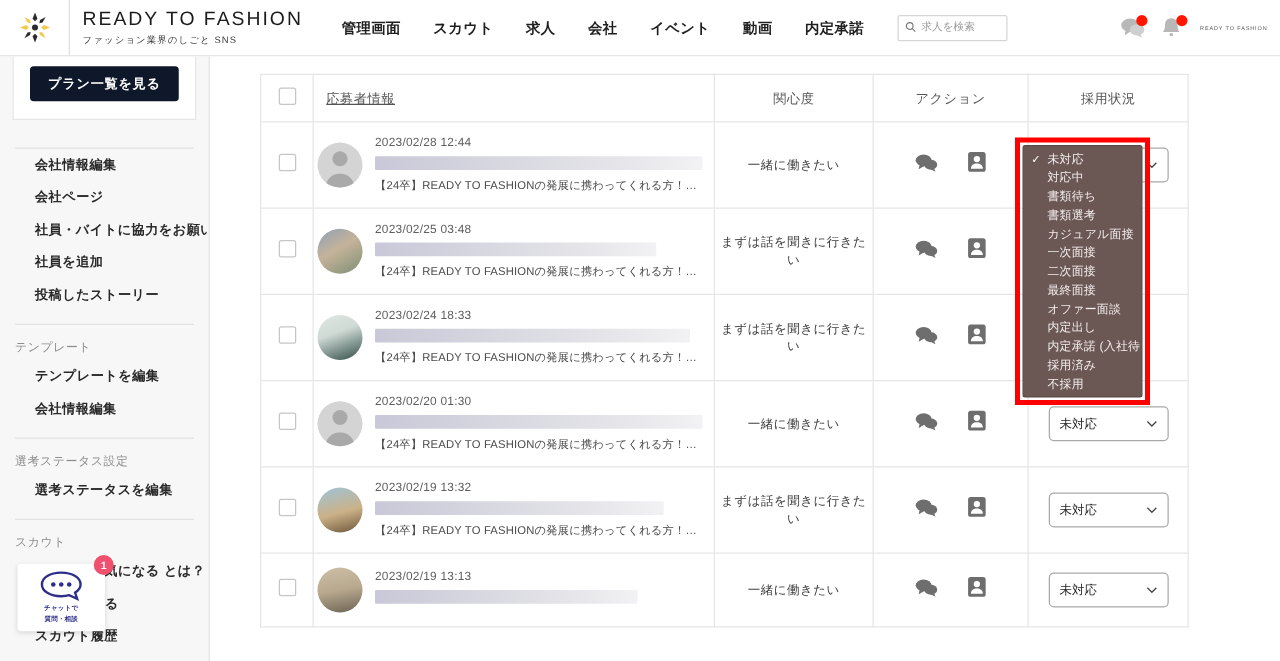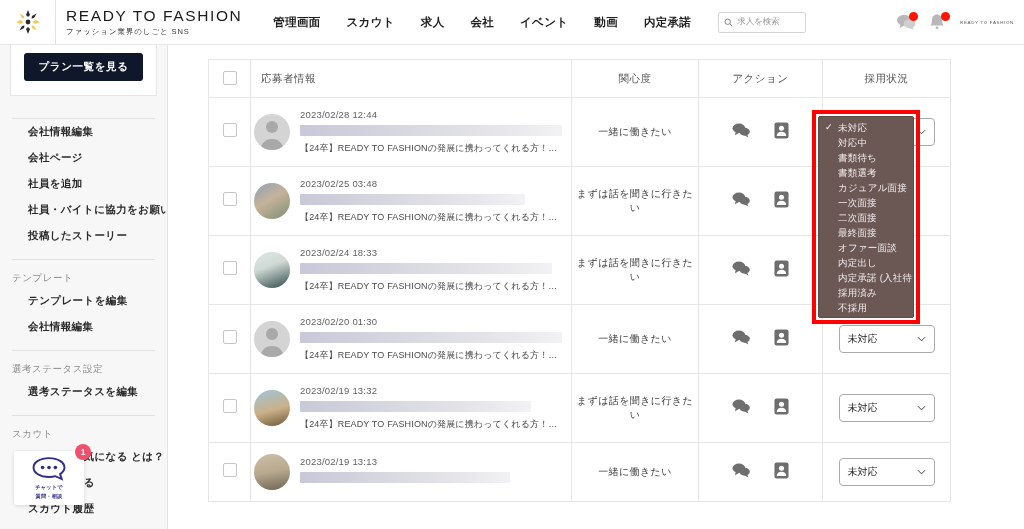"応募者情報" table.applicants th.col-info { text-decoration: none -> underline }
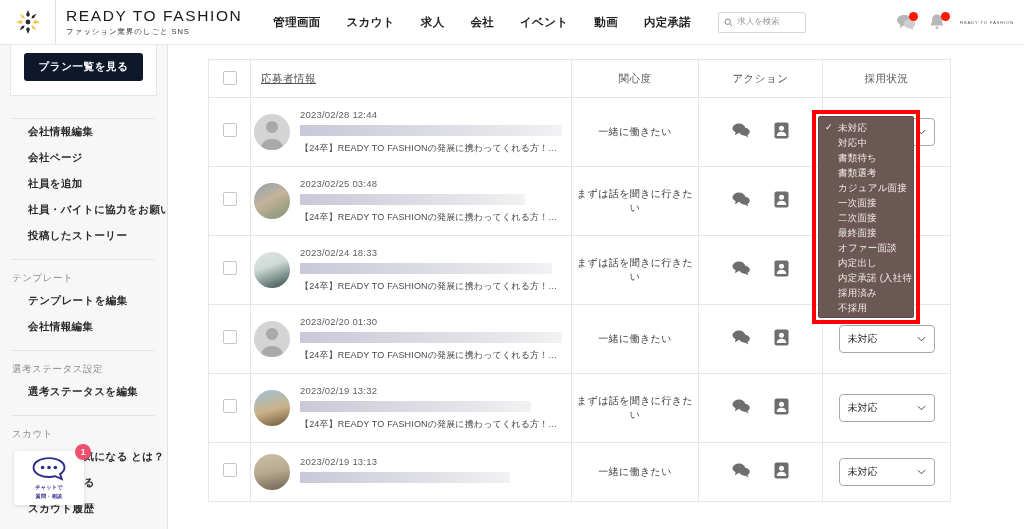"社員を追加" div.sb-link { order: before "社員・バイトに協力をお願い" -> after "社員・バイトに協力をお願い" }
